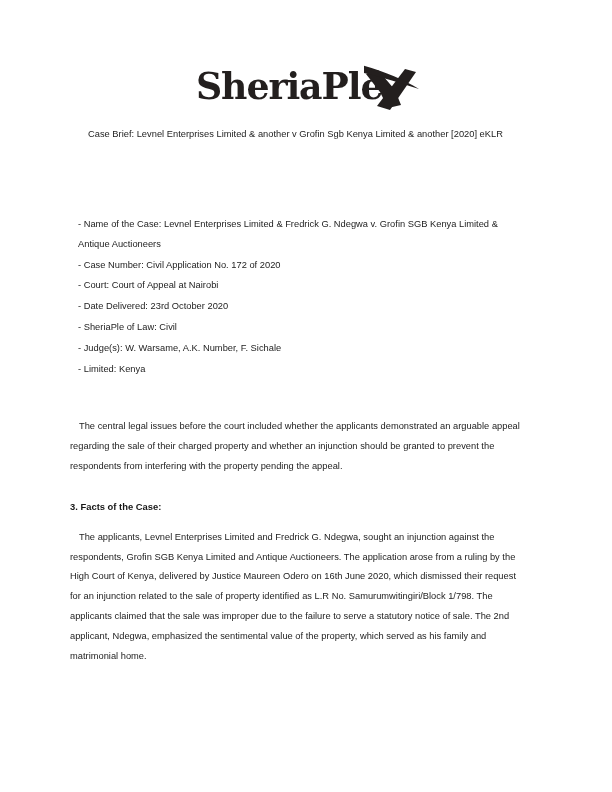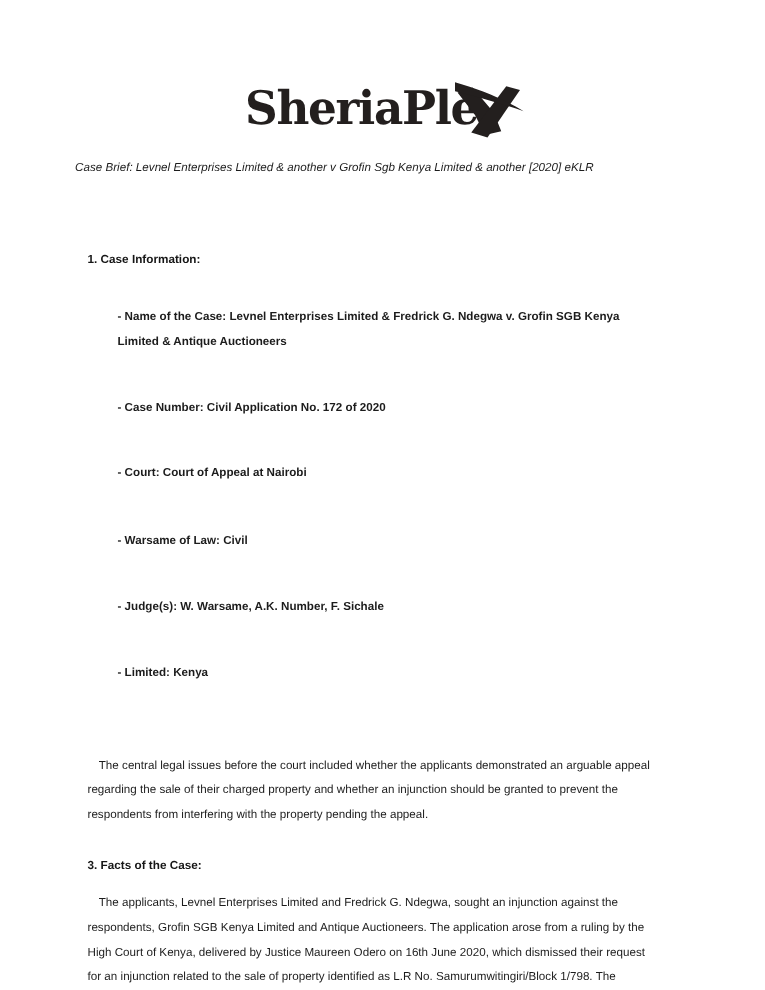"Case Brief: Levnel Enterprises Limited" .case-line { font-style: italic -> none; left: 60px -> 88px }
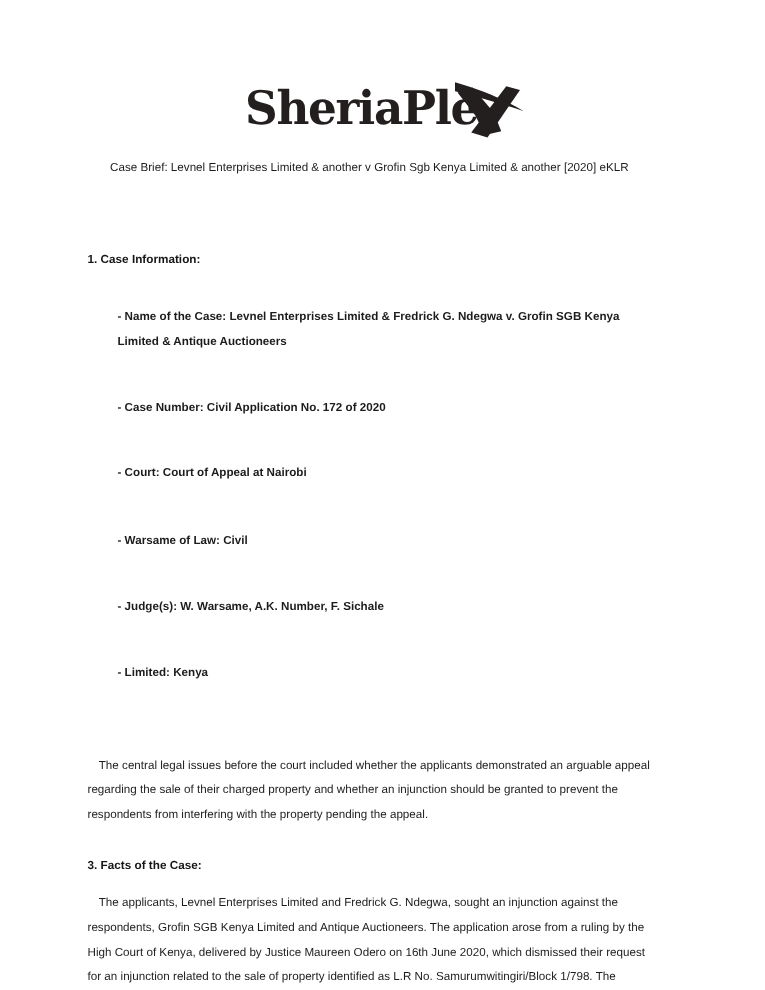"1. Case Information:" div.sec-heading { html: <div>1. Case Information:</div> -> none }
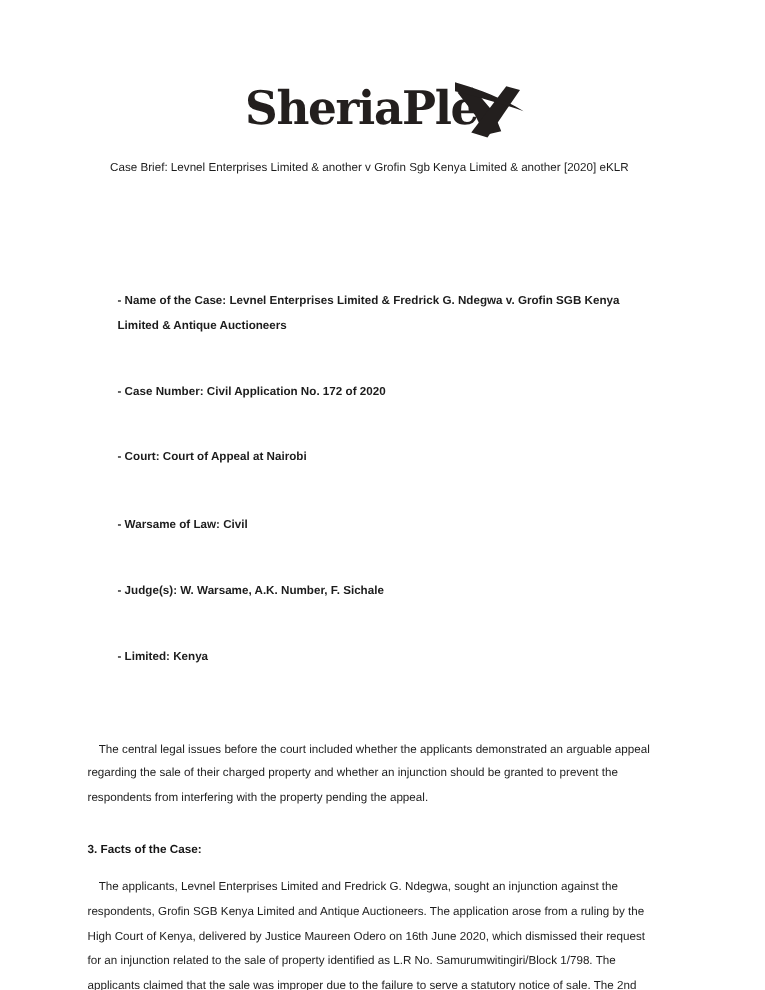"- Name of the Case:" .bullet { font-weight: bold -> none; margin: 16px -> 0 }
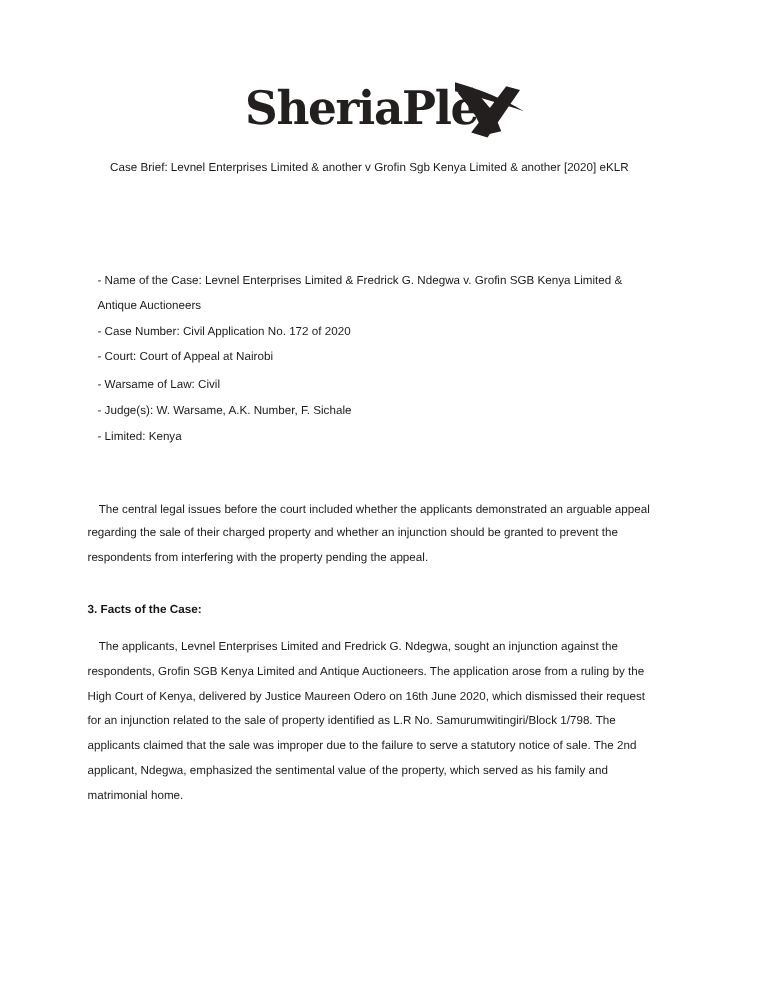"- Date Delivered: 23rd October" div.bullet { html: none -> <div>- Date Delivered: 23rd October 2020</div> }
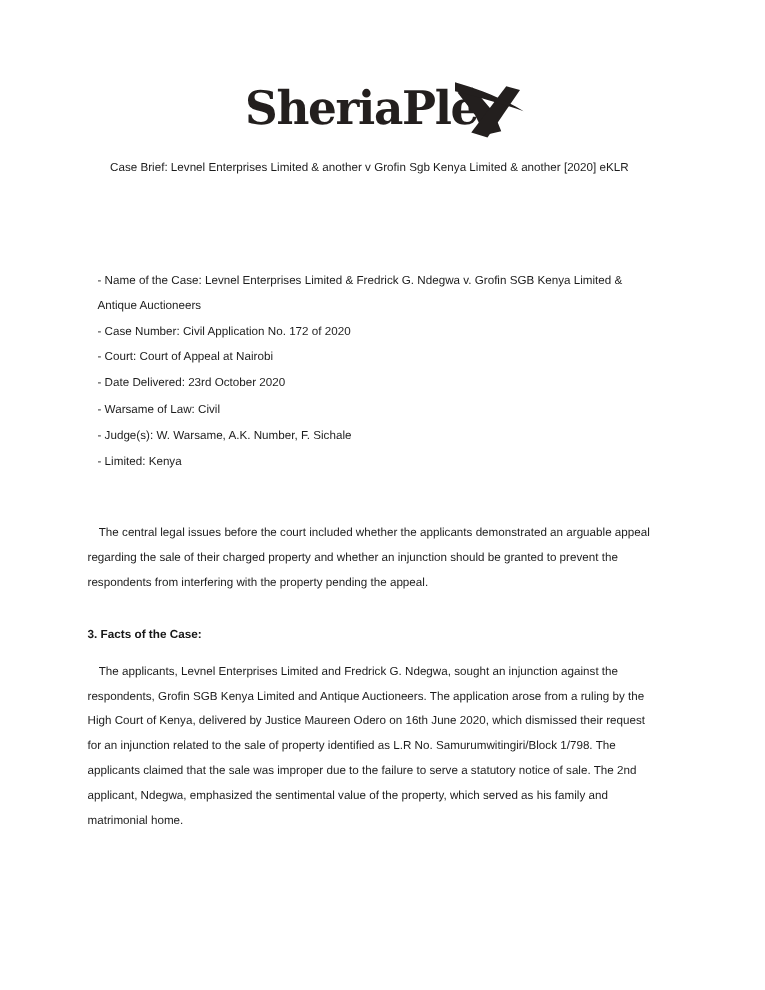"- Warsame of Law: Civil" div.bullet { text: Warsame -> SheriaPle }
